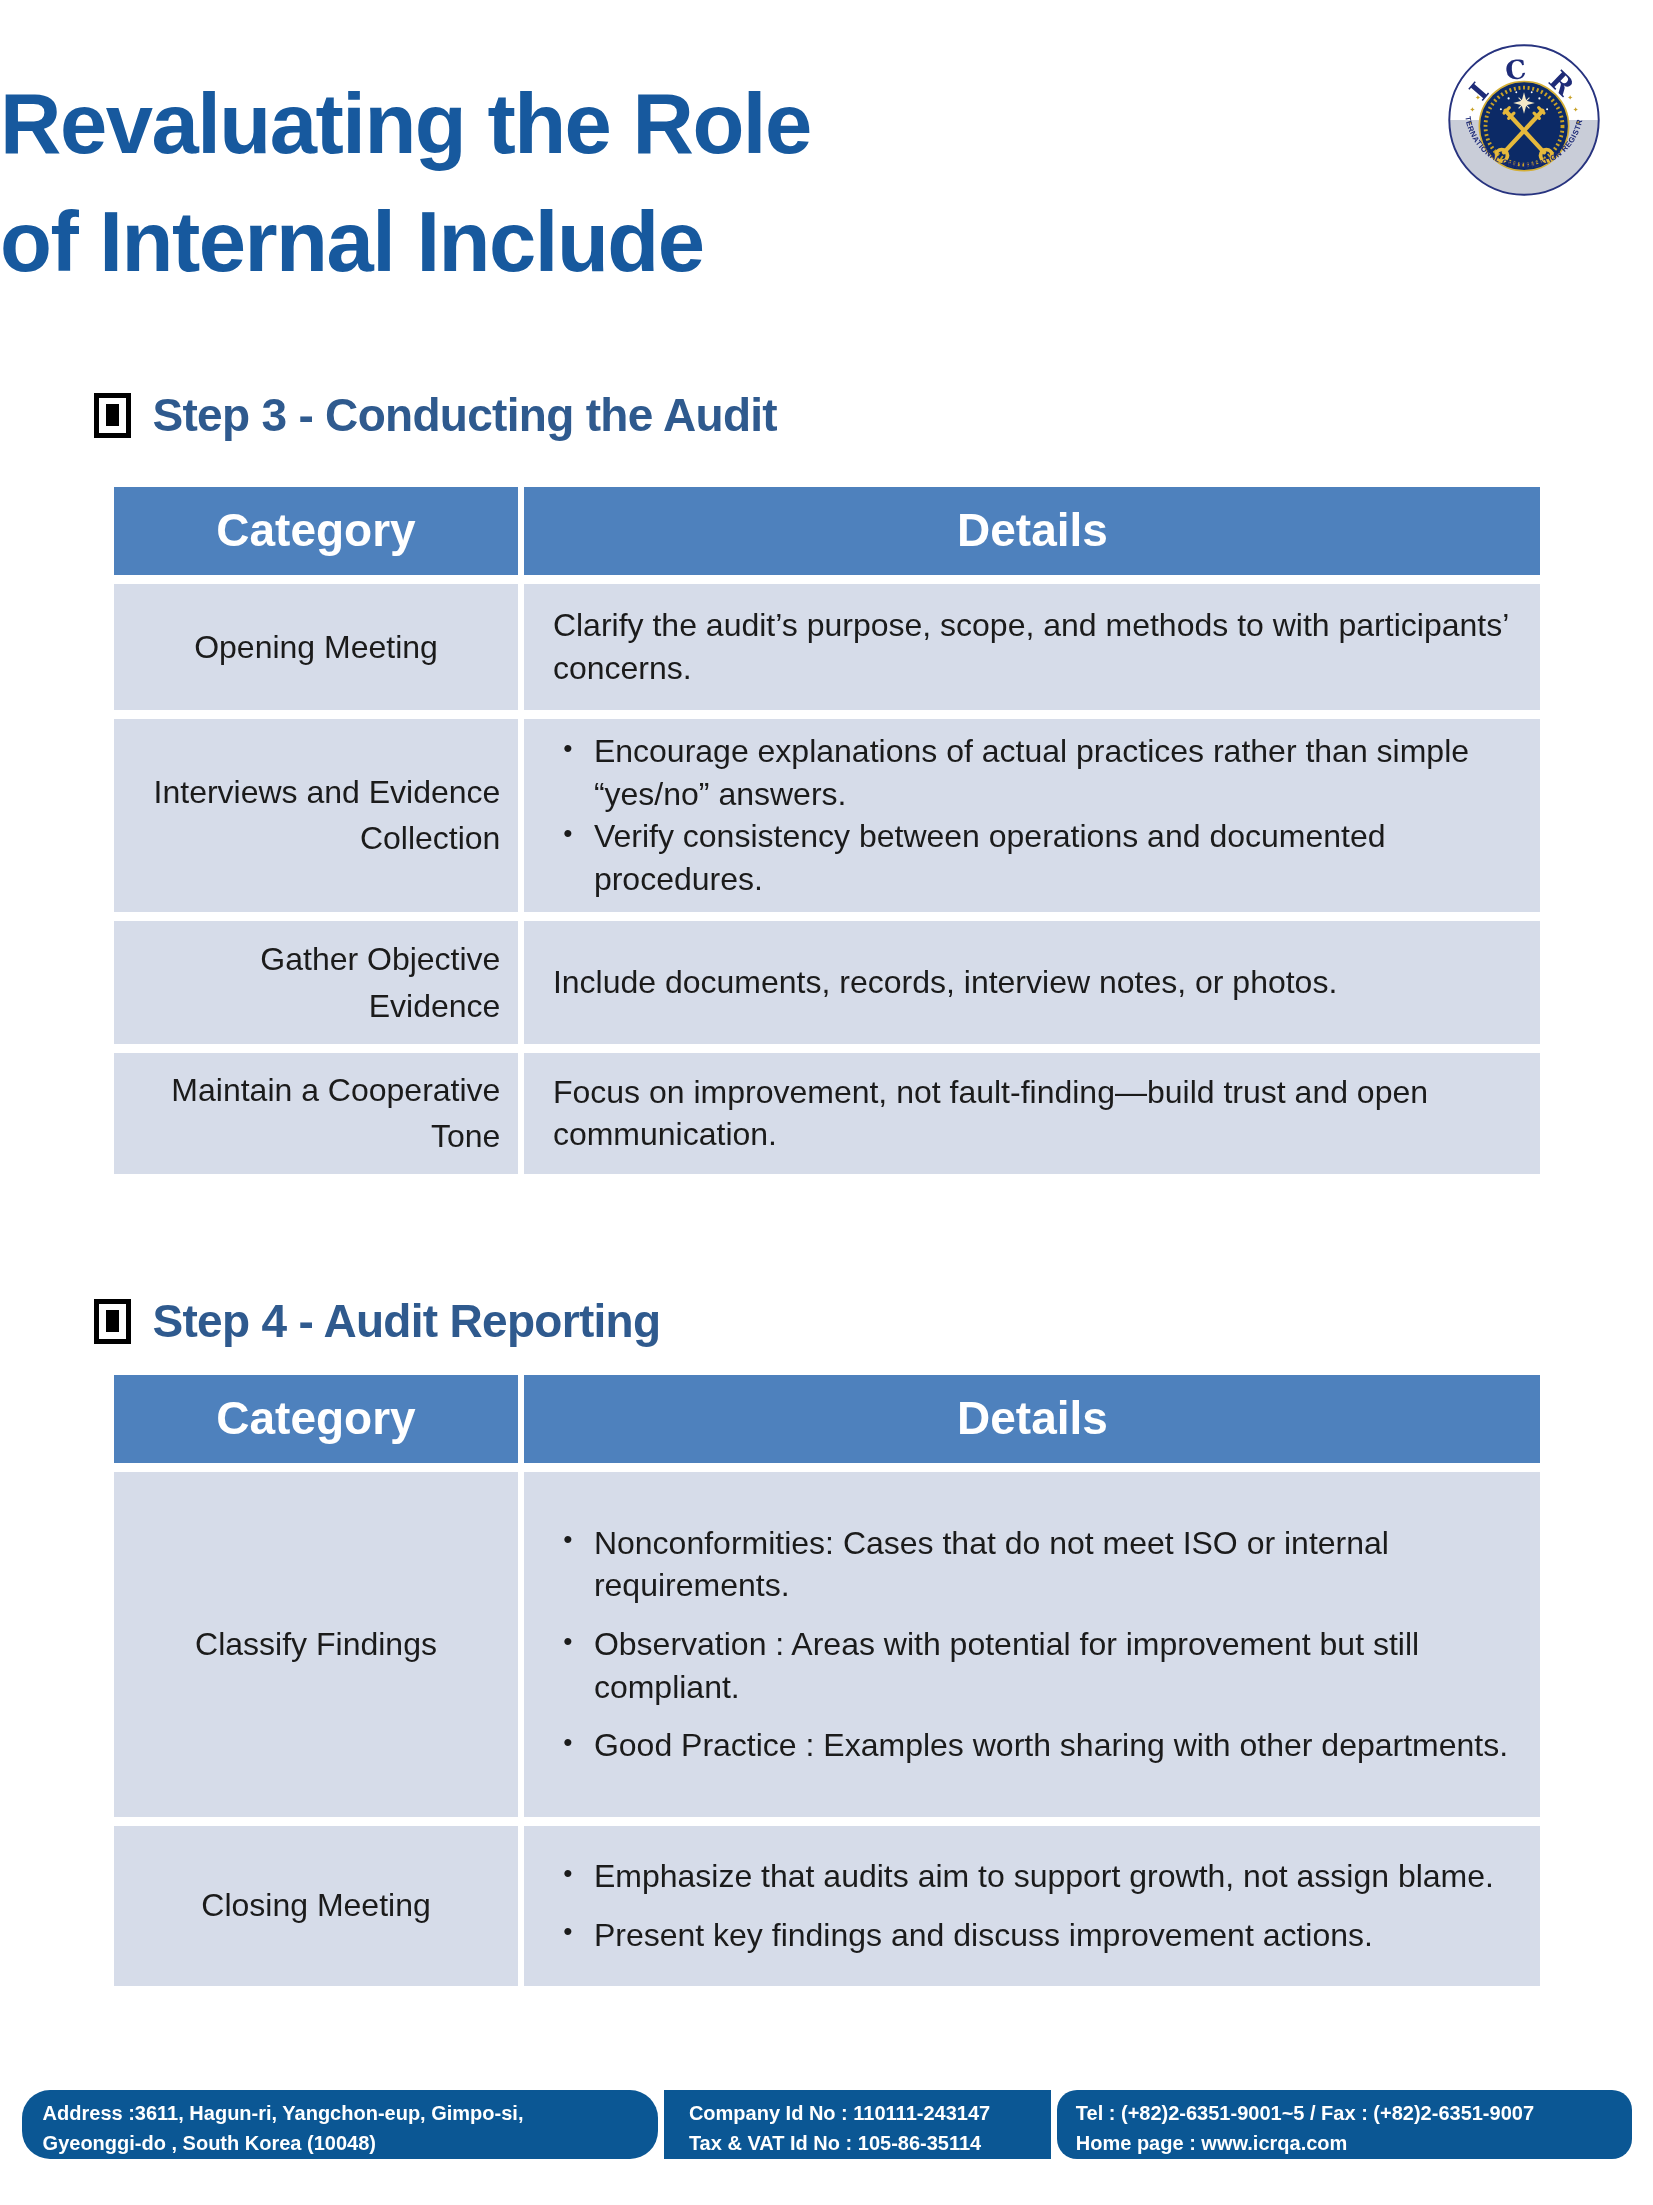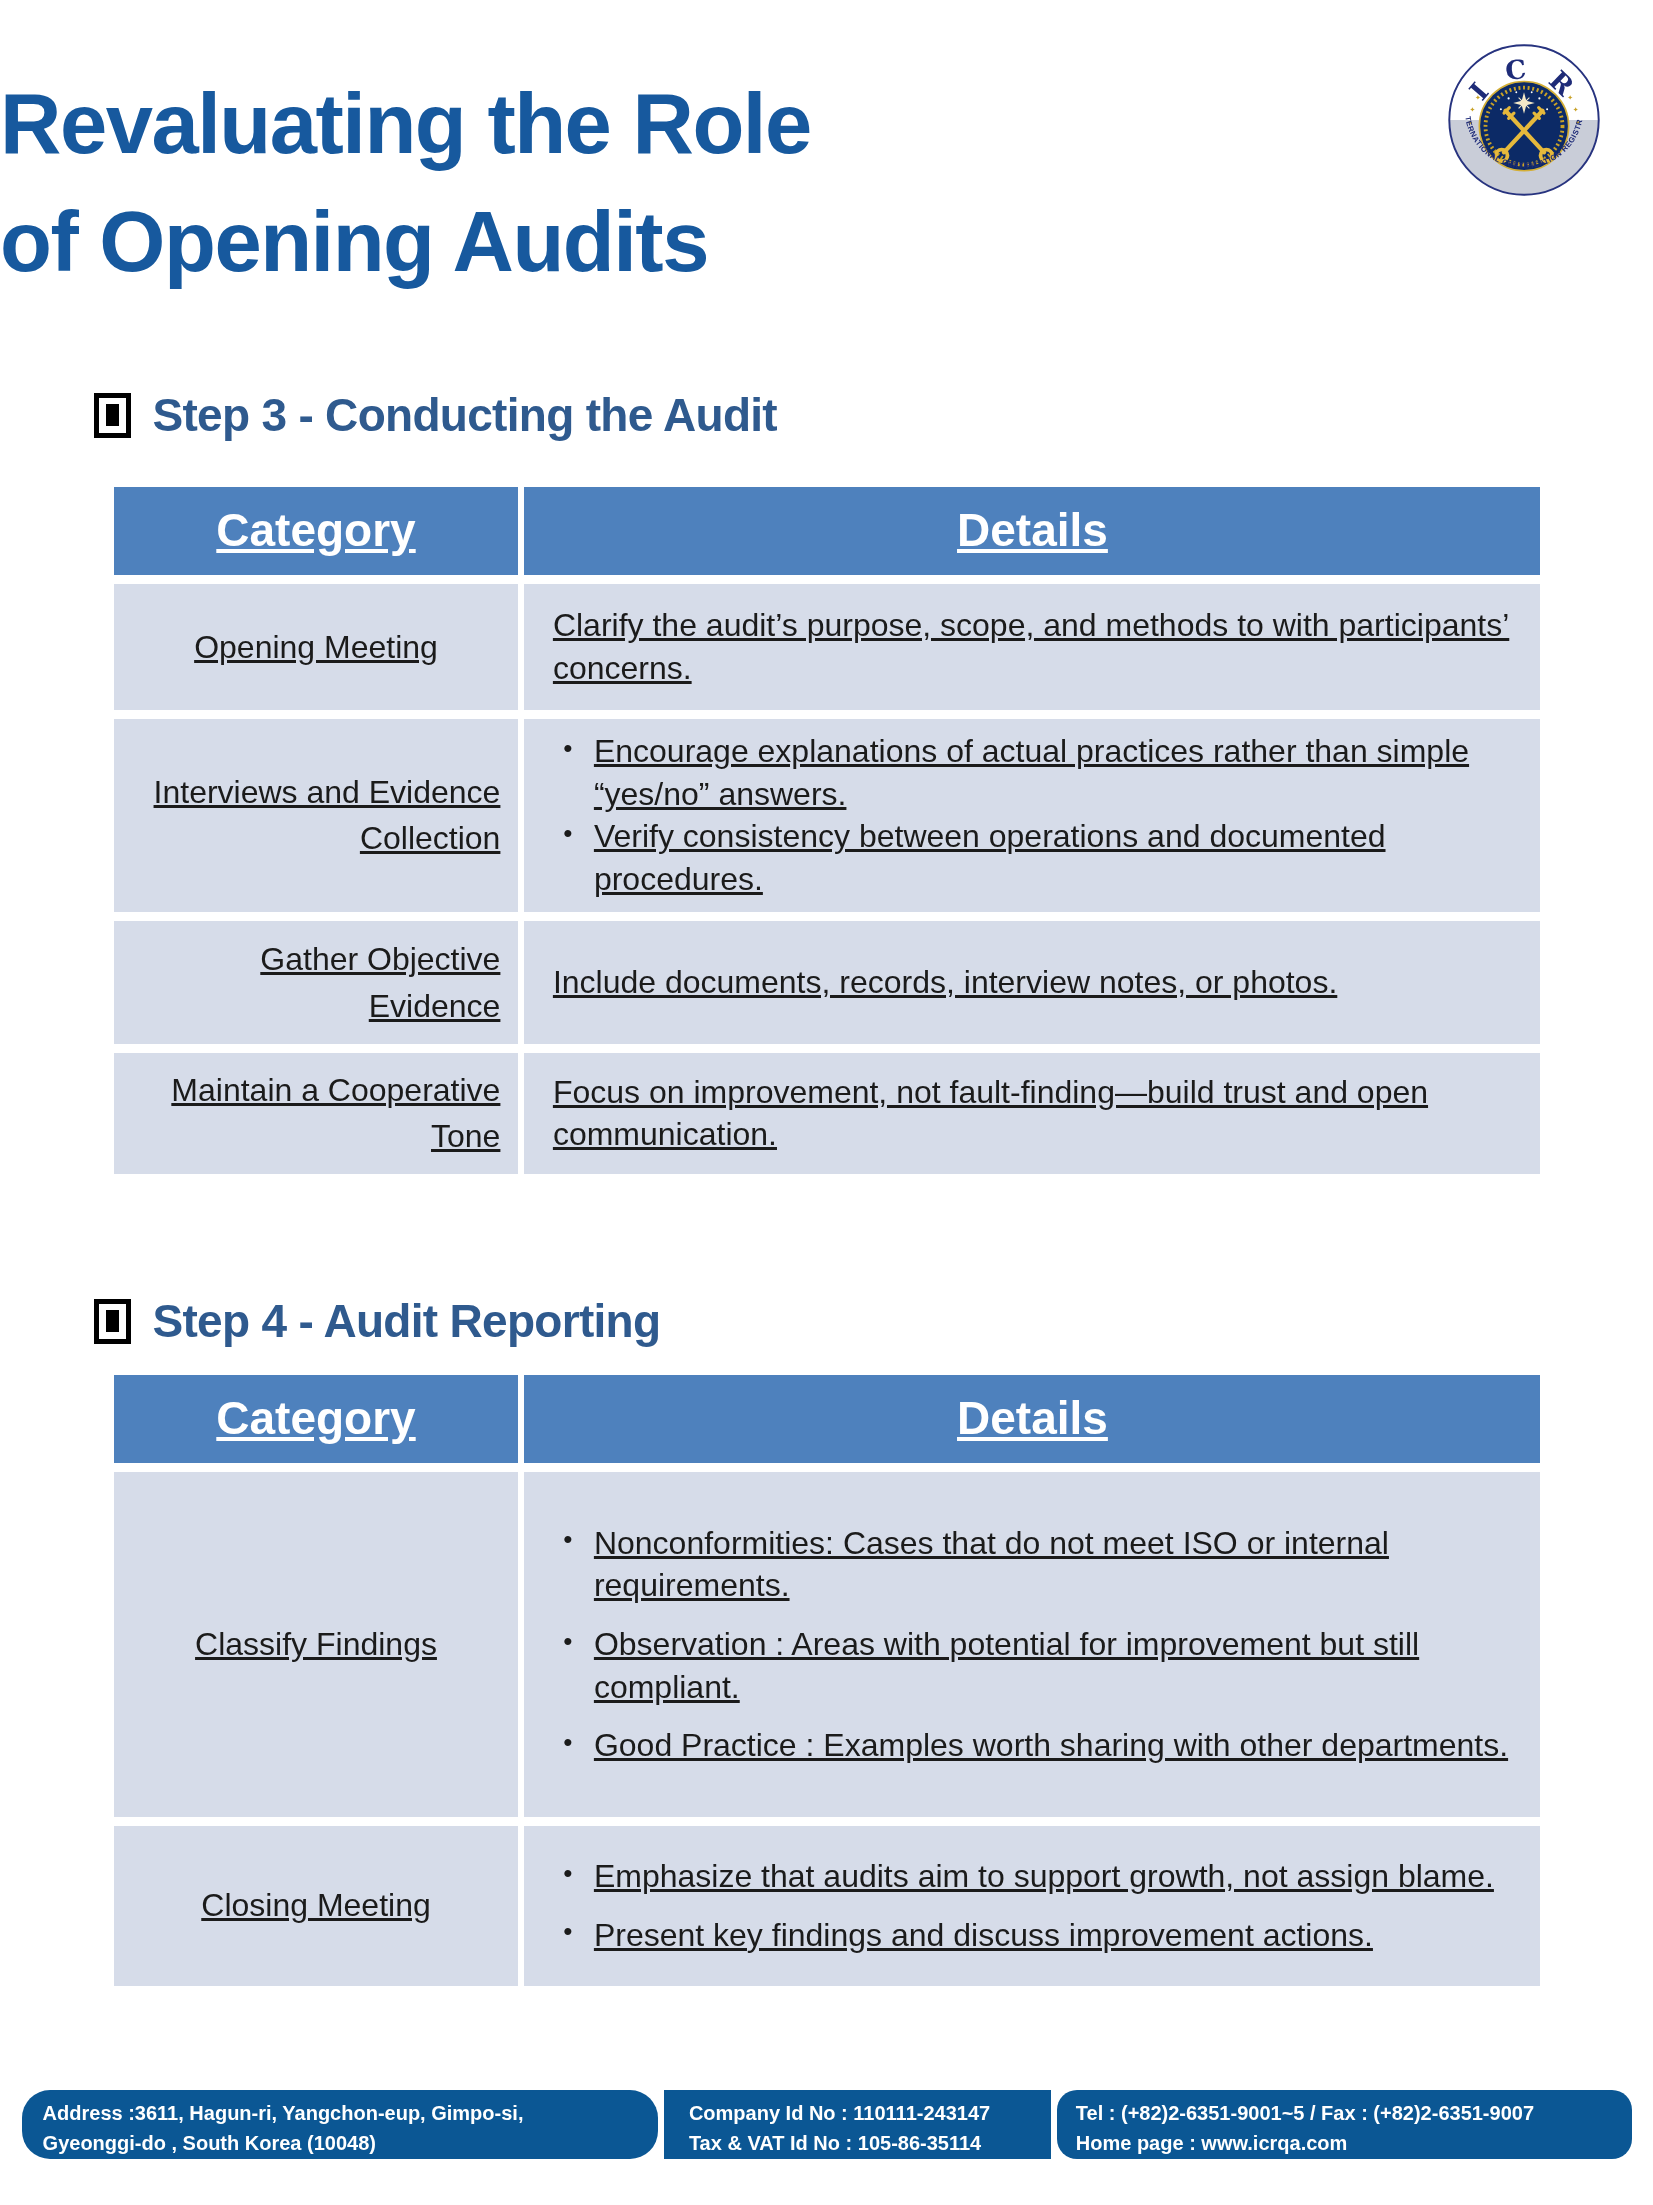"of Opening Audits" div { text: Opening Audits -> Internal Include }
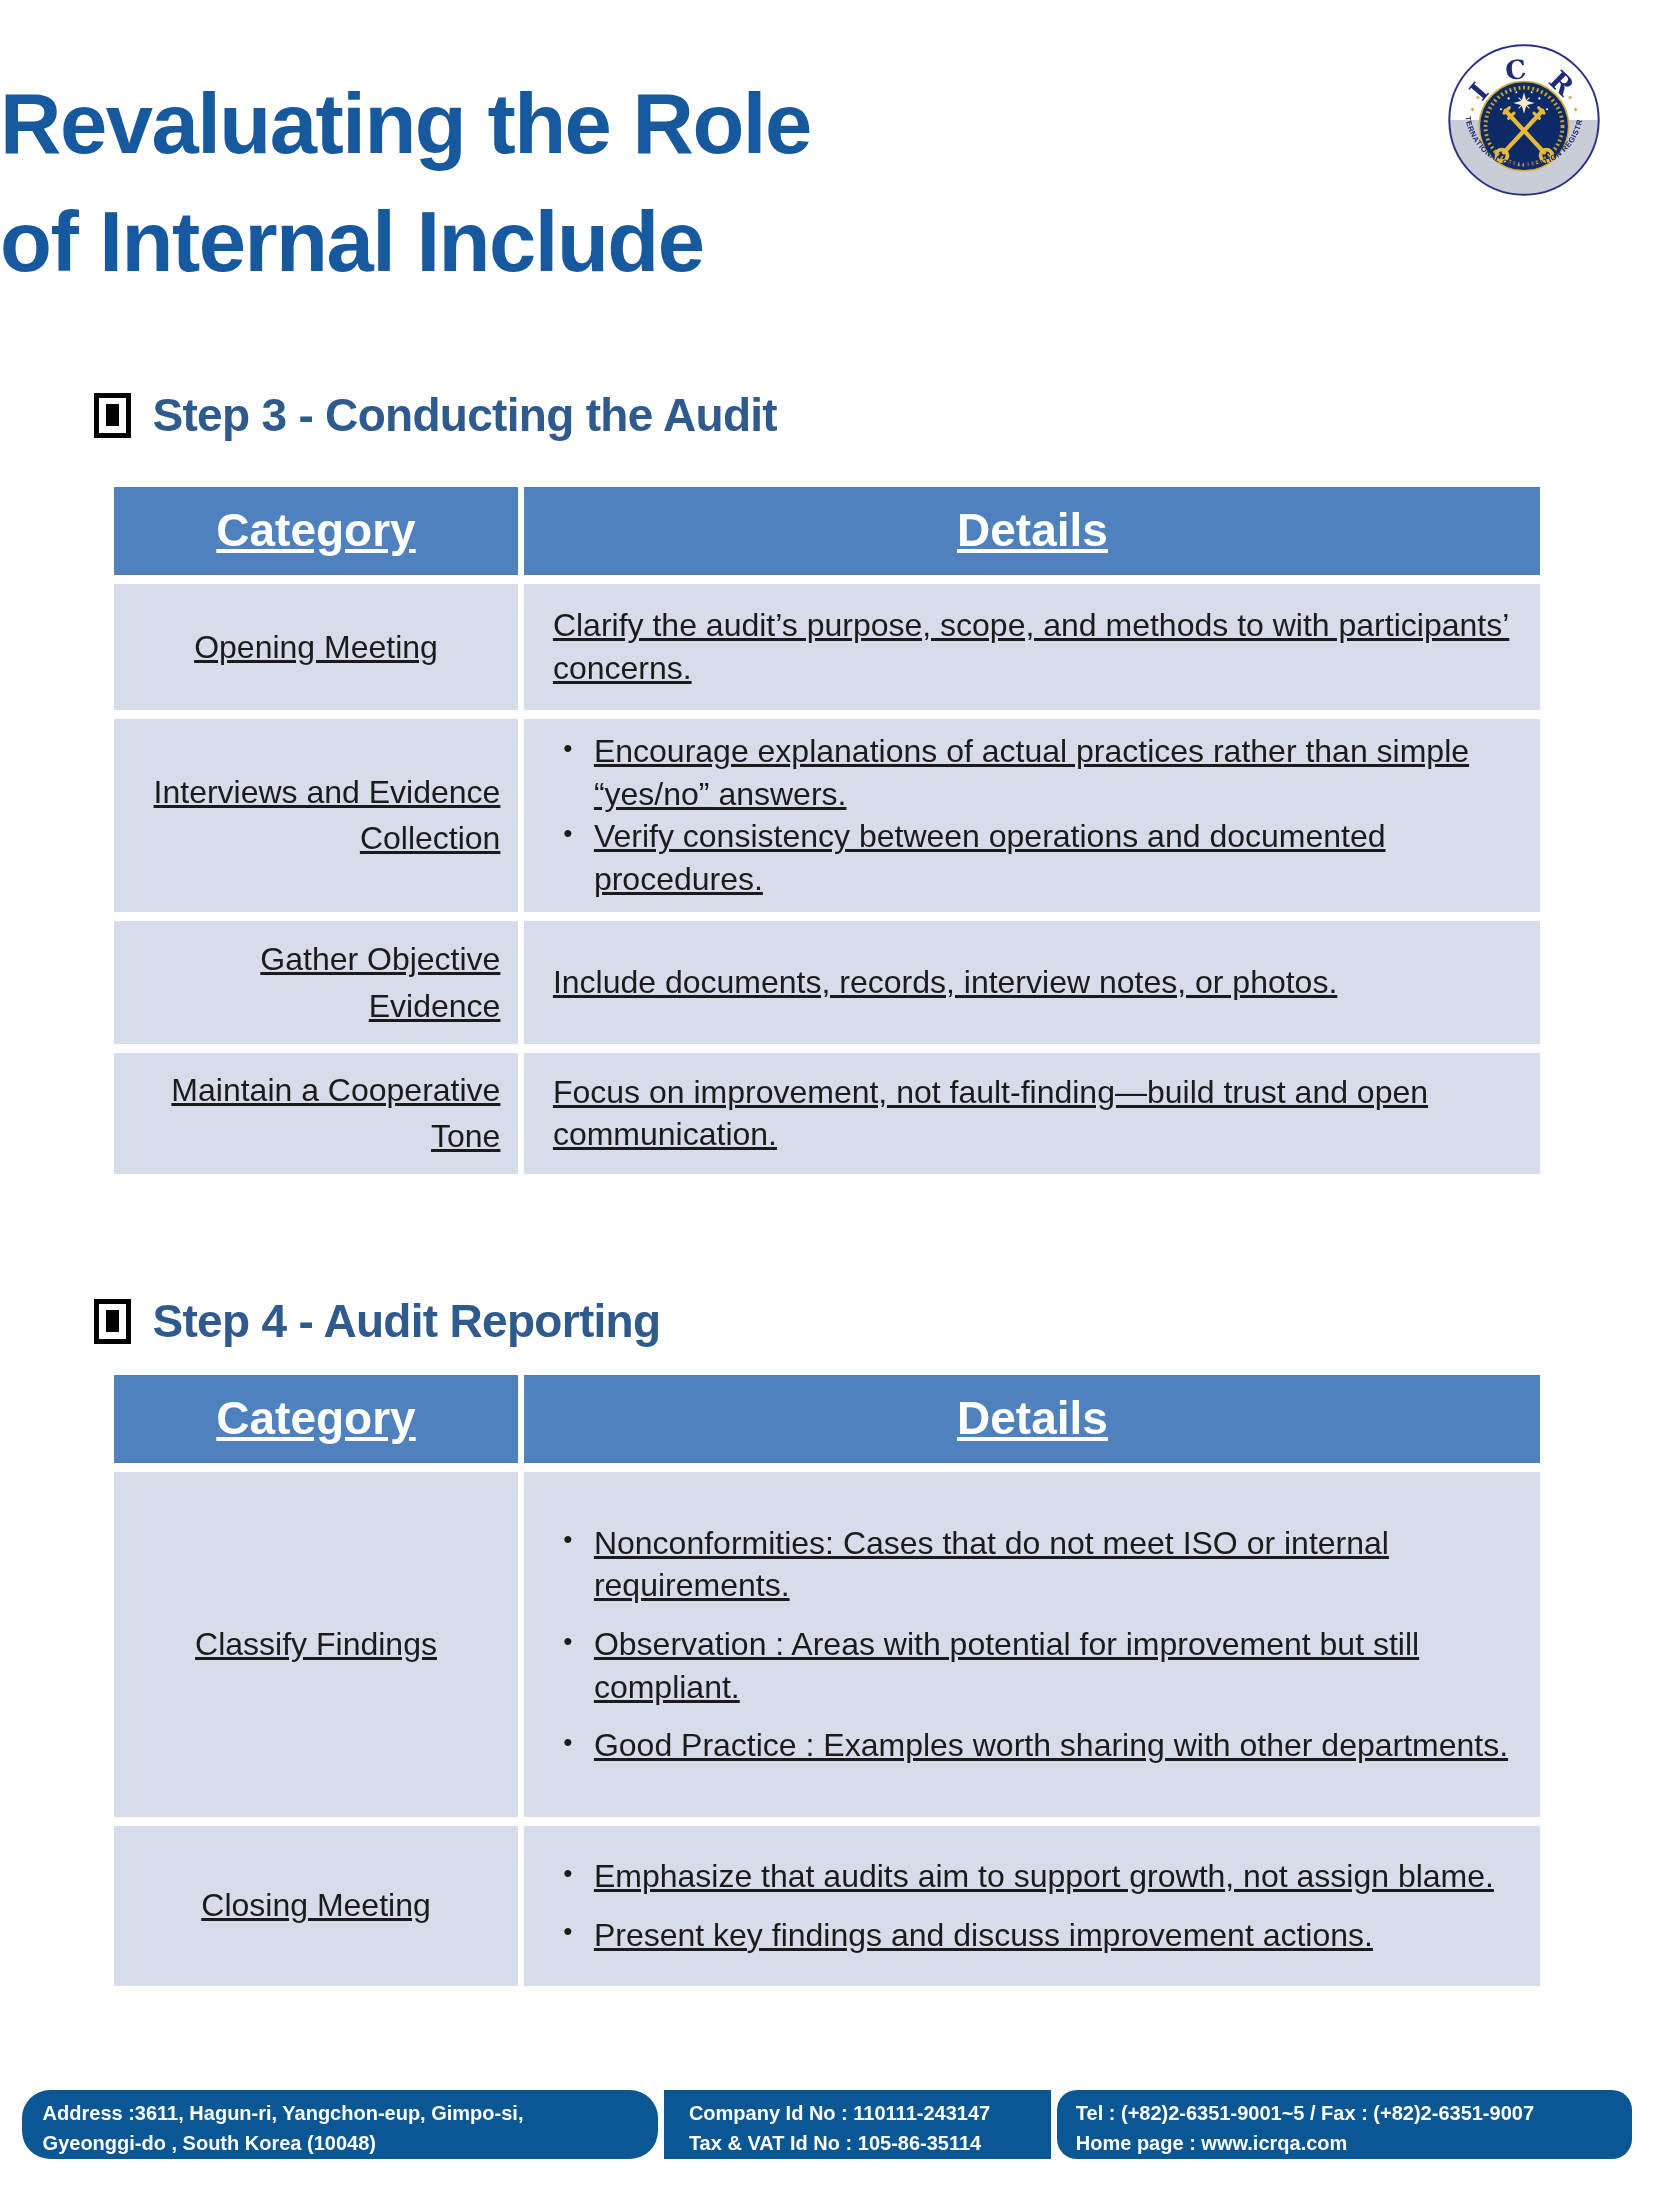"Category" .cell { text-decoration: underline -> none }
